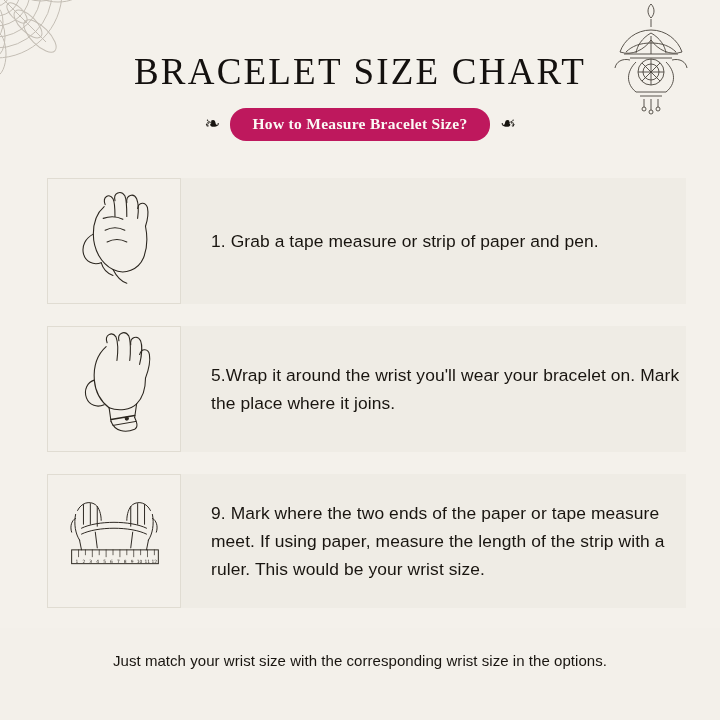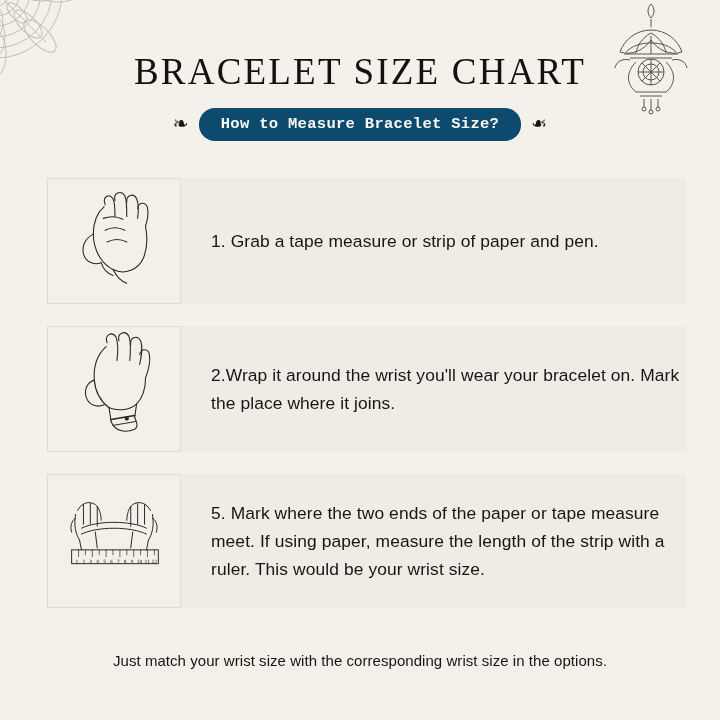"How to Measure Bracelet Size?" .subtitle-pill { background: #0c4a6e -> #be185d; font-family: Liberation Mono, monospace -> Liberation Serif, serif }
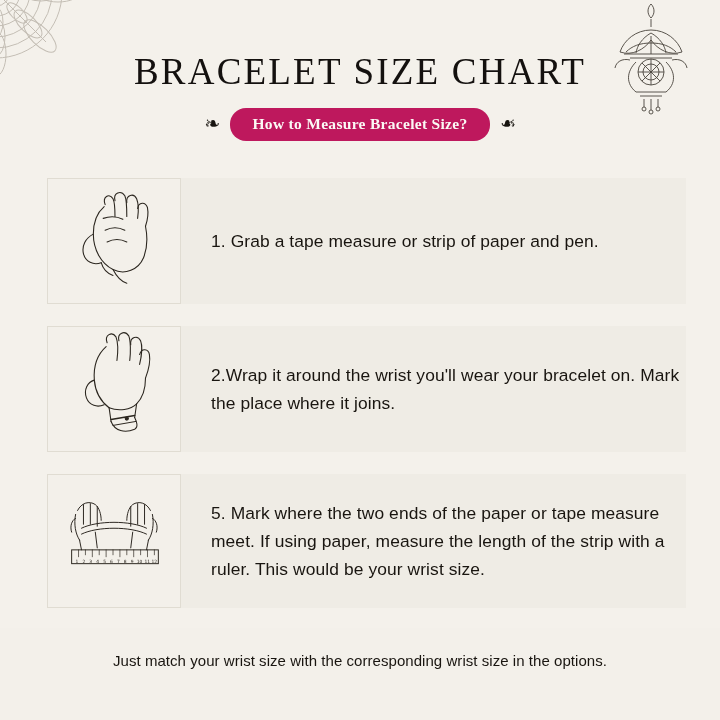"2.Wrap it around the wrist" div.step-text { text: 2.Wrap -> 5.Wrap }
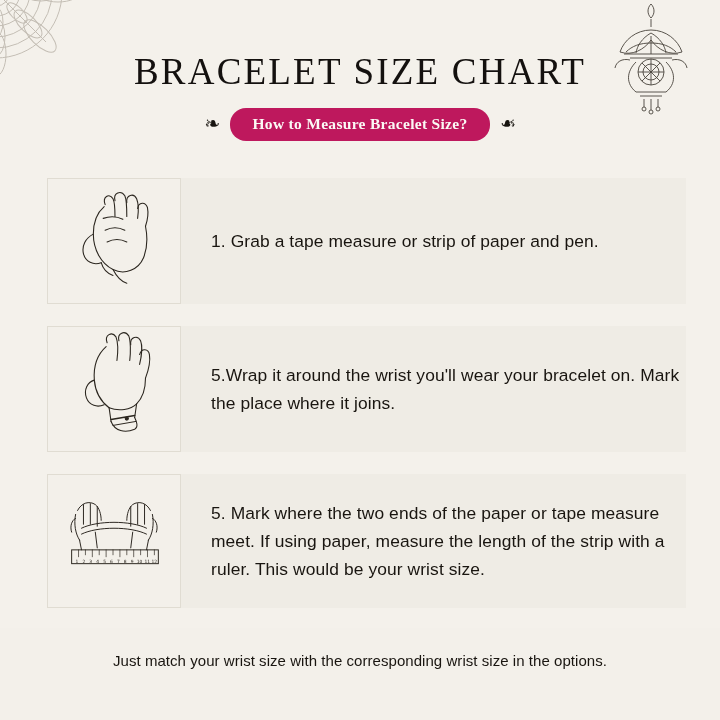"5. Mark where the two" div.step-text { text: 5 -> 9 }
